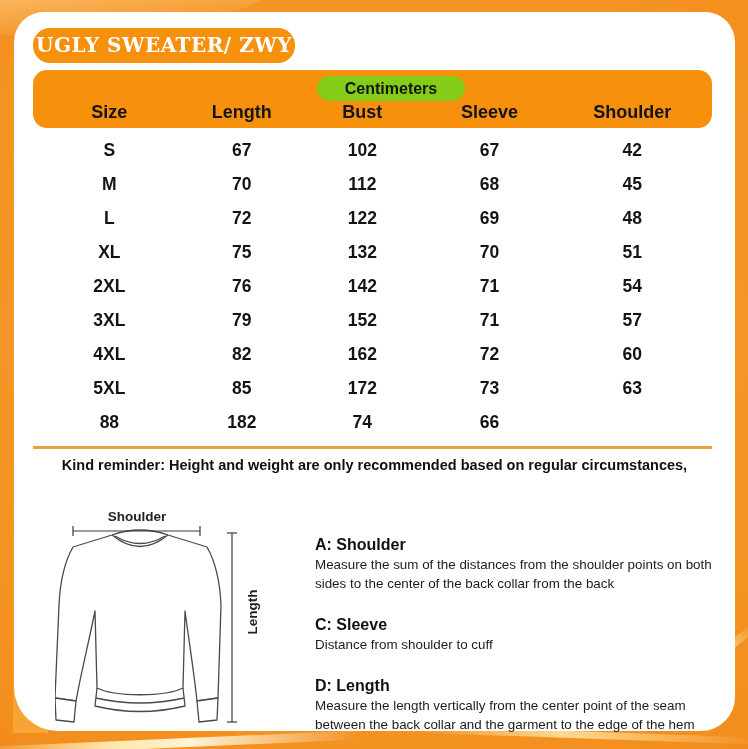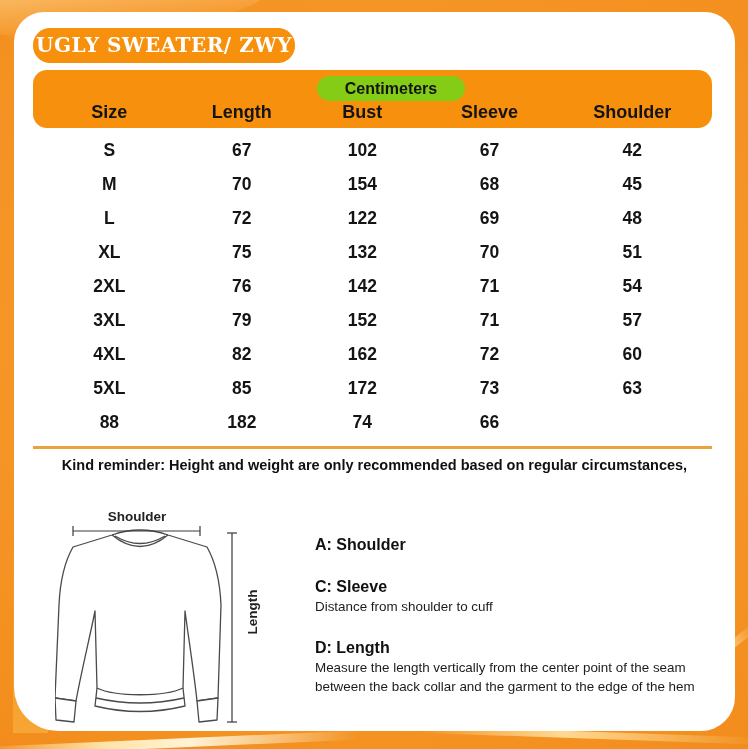"154" div.td { text: 154 -> 112 }
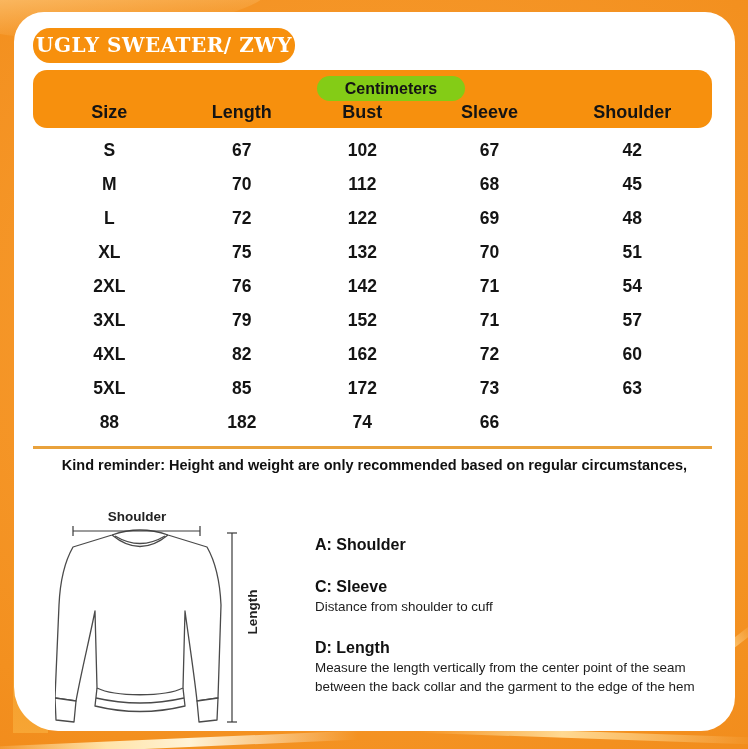"Measure the sum of the" div.guide-b { html: none -> <div>Measure the sum of the distances from the shoulder points on both sides to the center of the back collar from the back</div> }
